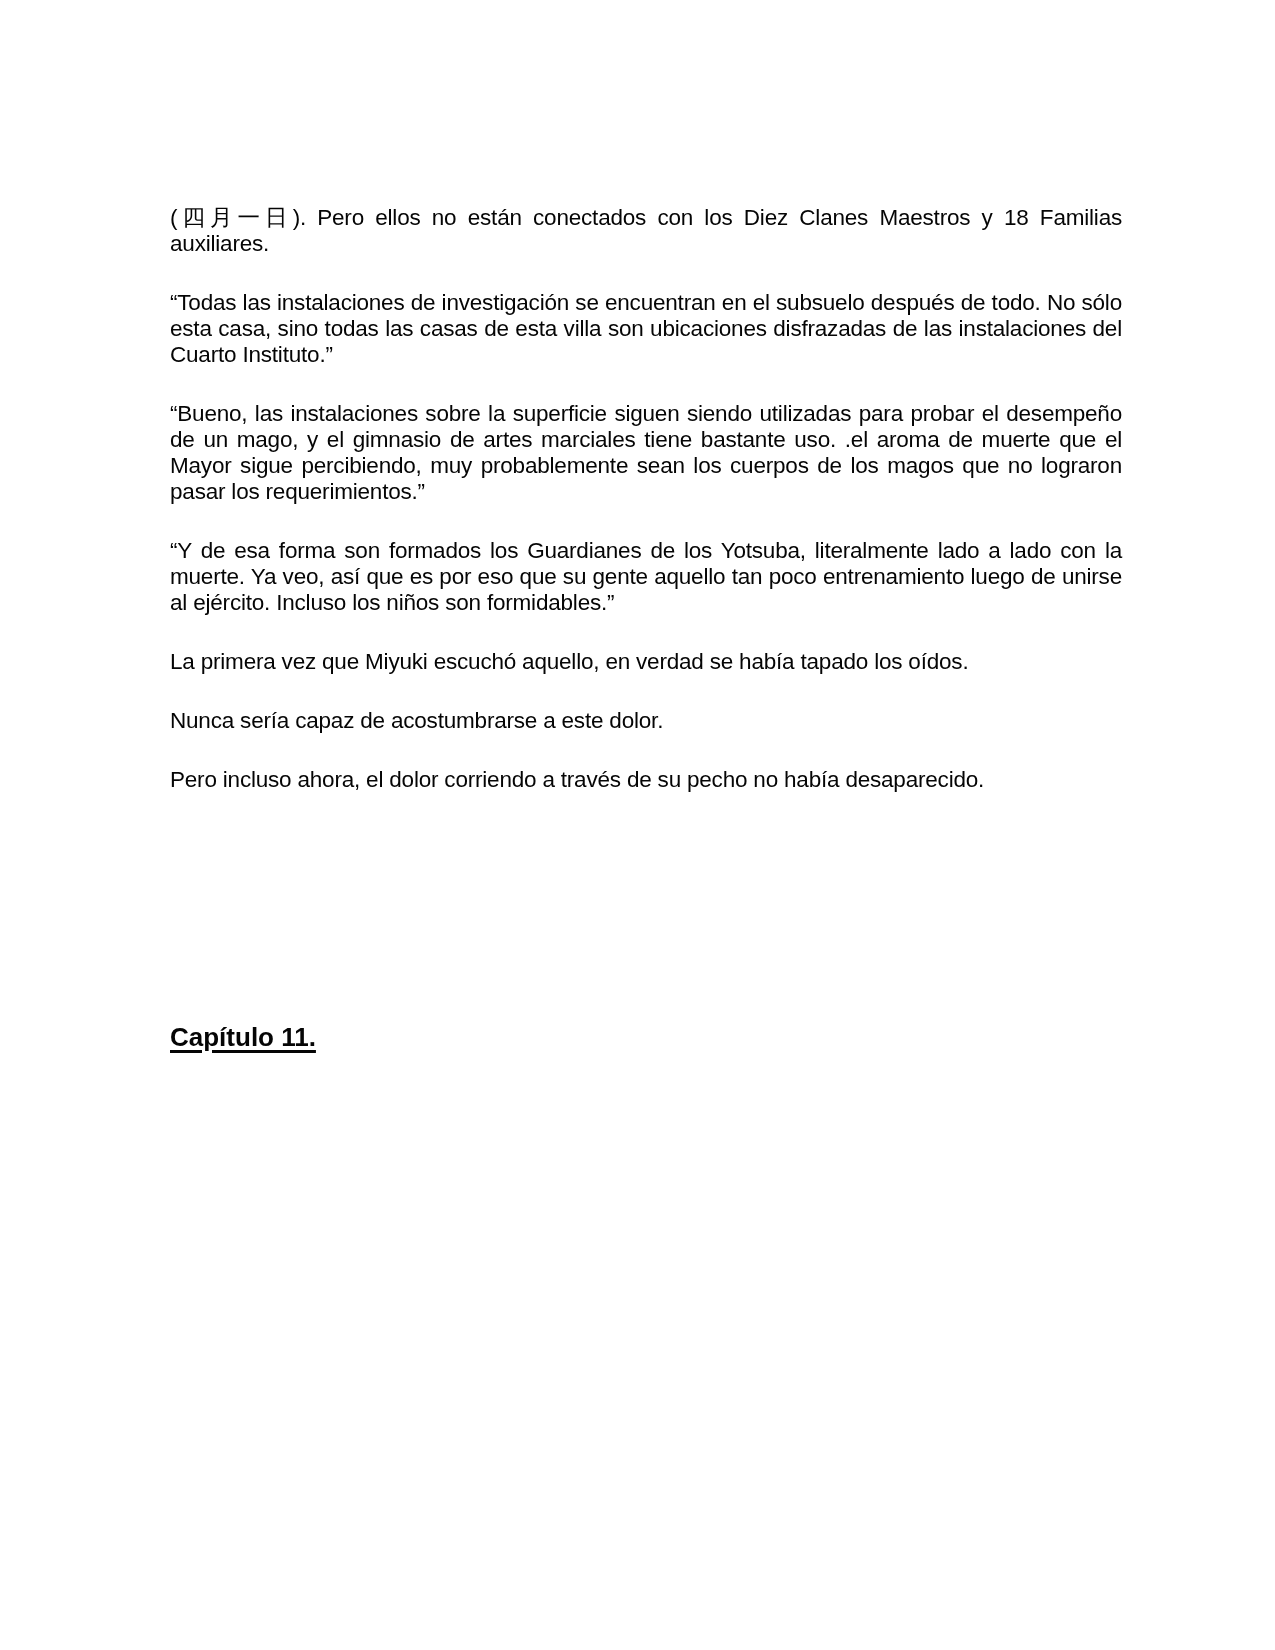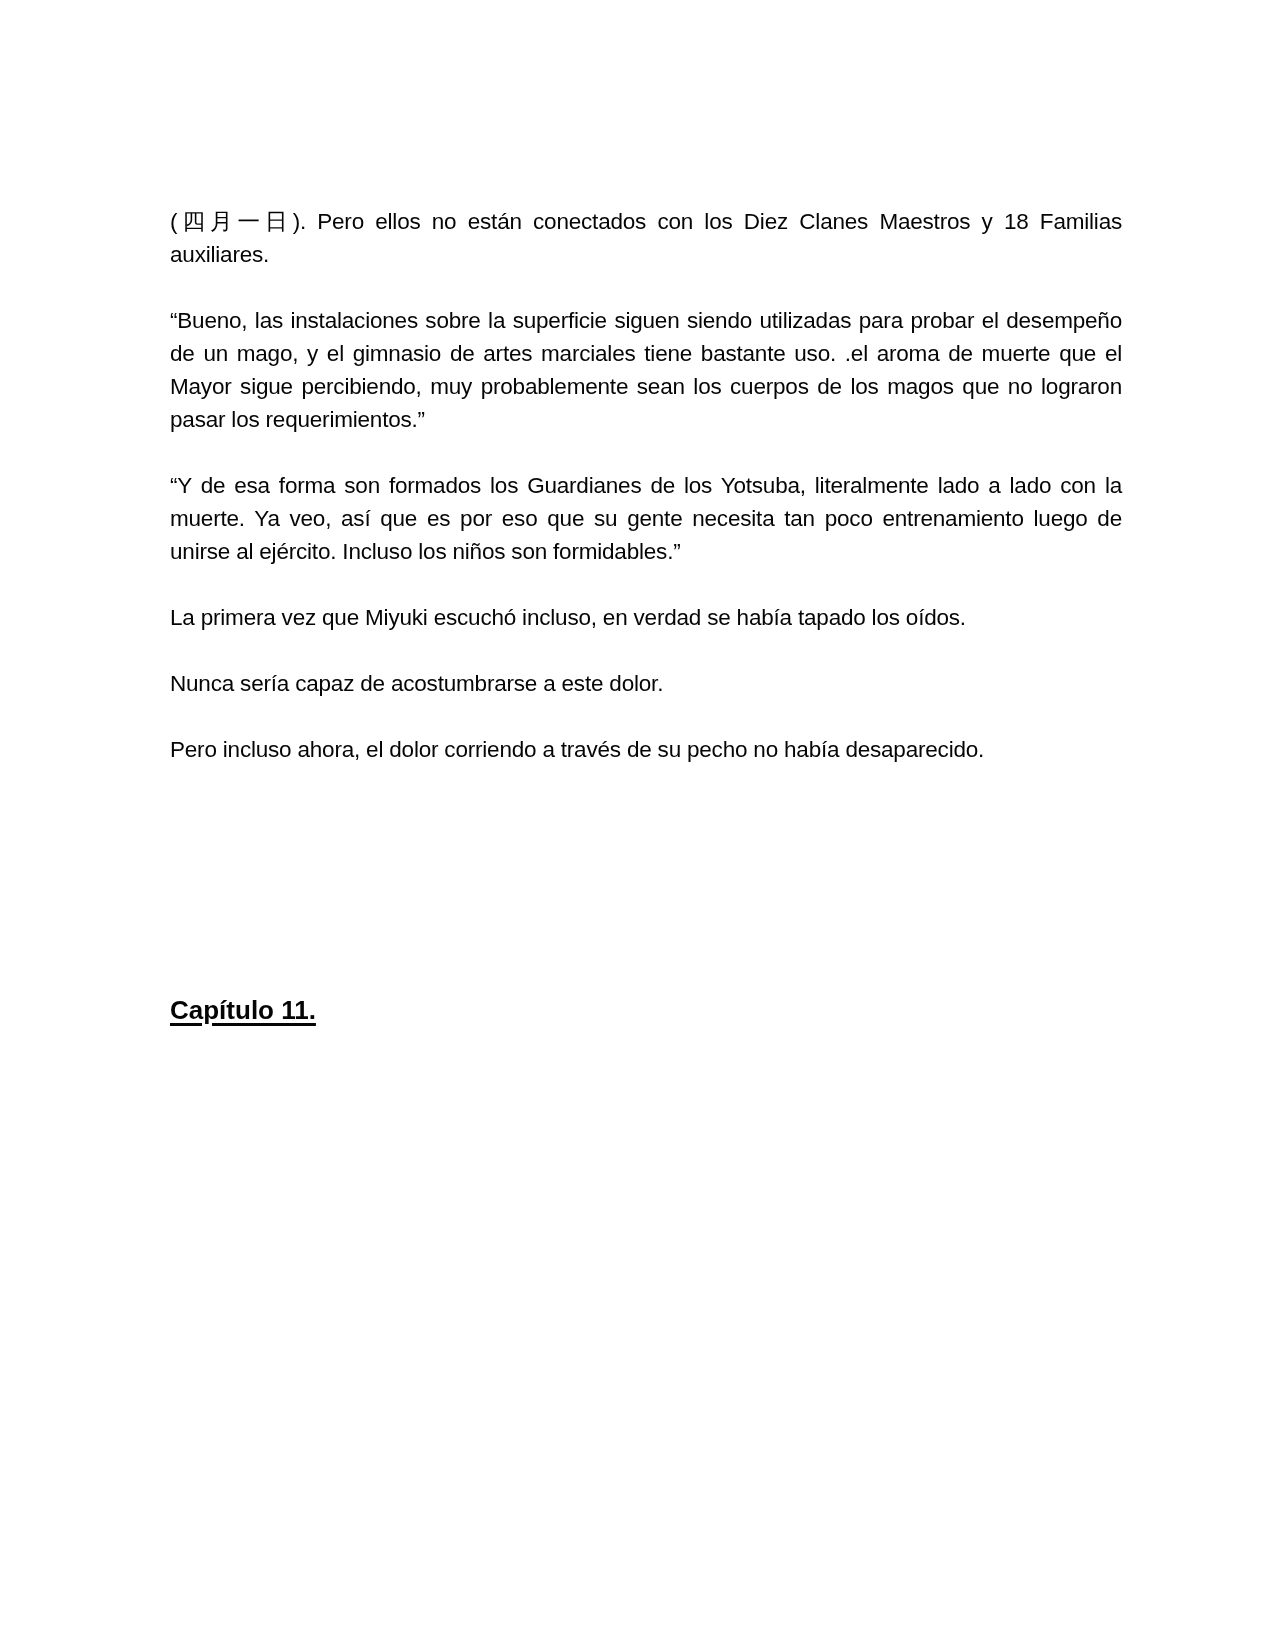"(四月一日). Pero ellos no están" .para { line-height: 33px -> 26px }
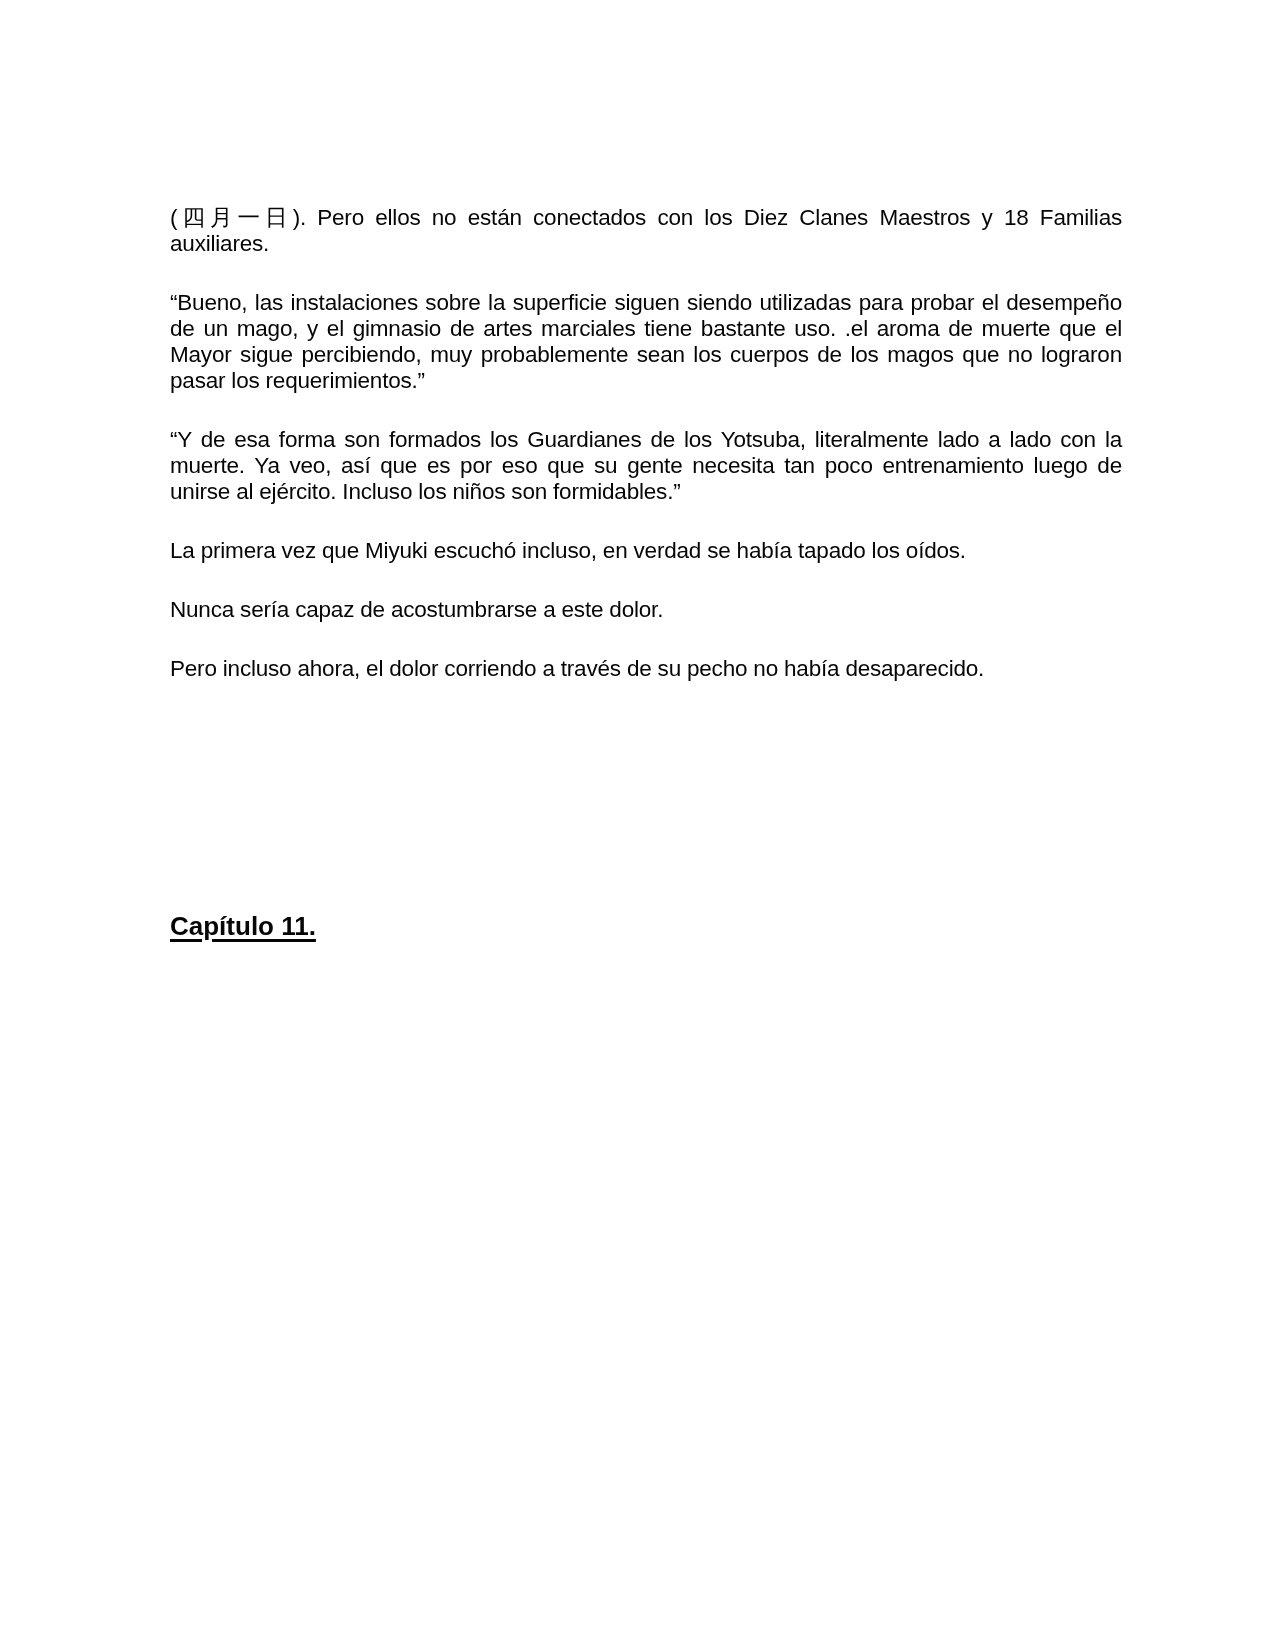"“Todas las instalaciones de" p.para { html: none -> <p>“Todas las instalaciones de investigación se encuentran en el subsuelo después de todo. No sólo esta casa, sino todas las casas de esta villa son ubicaciones disfrazadas de las instalaciones del Cuarto Instituto.”</p> }
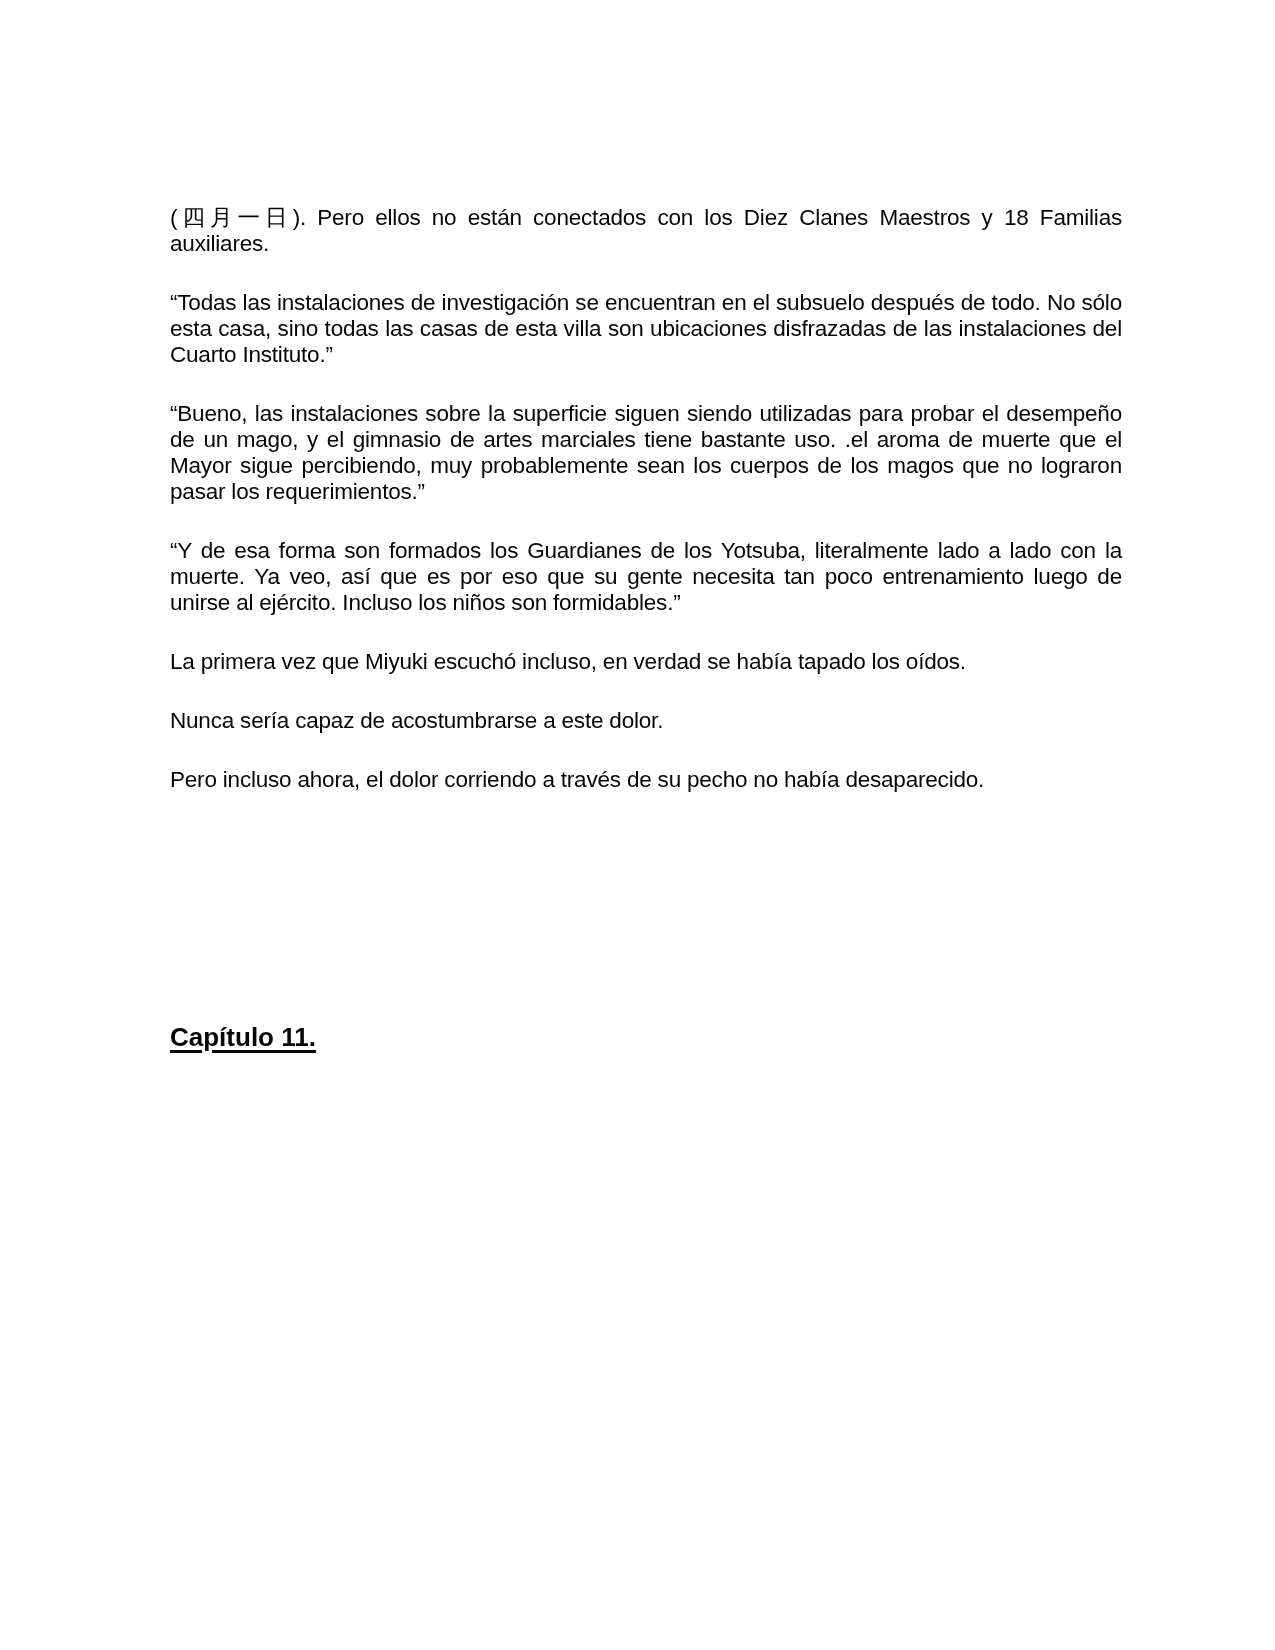"“Y de esa forma son" p.para { text: necesita -> aquello }
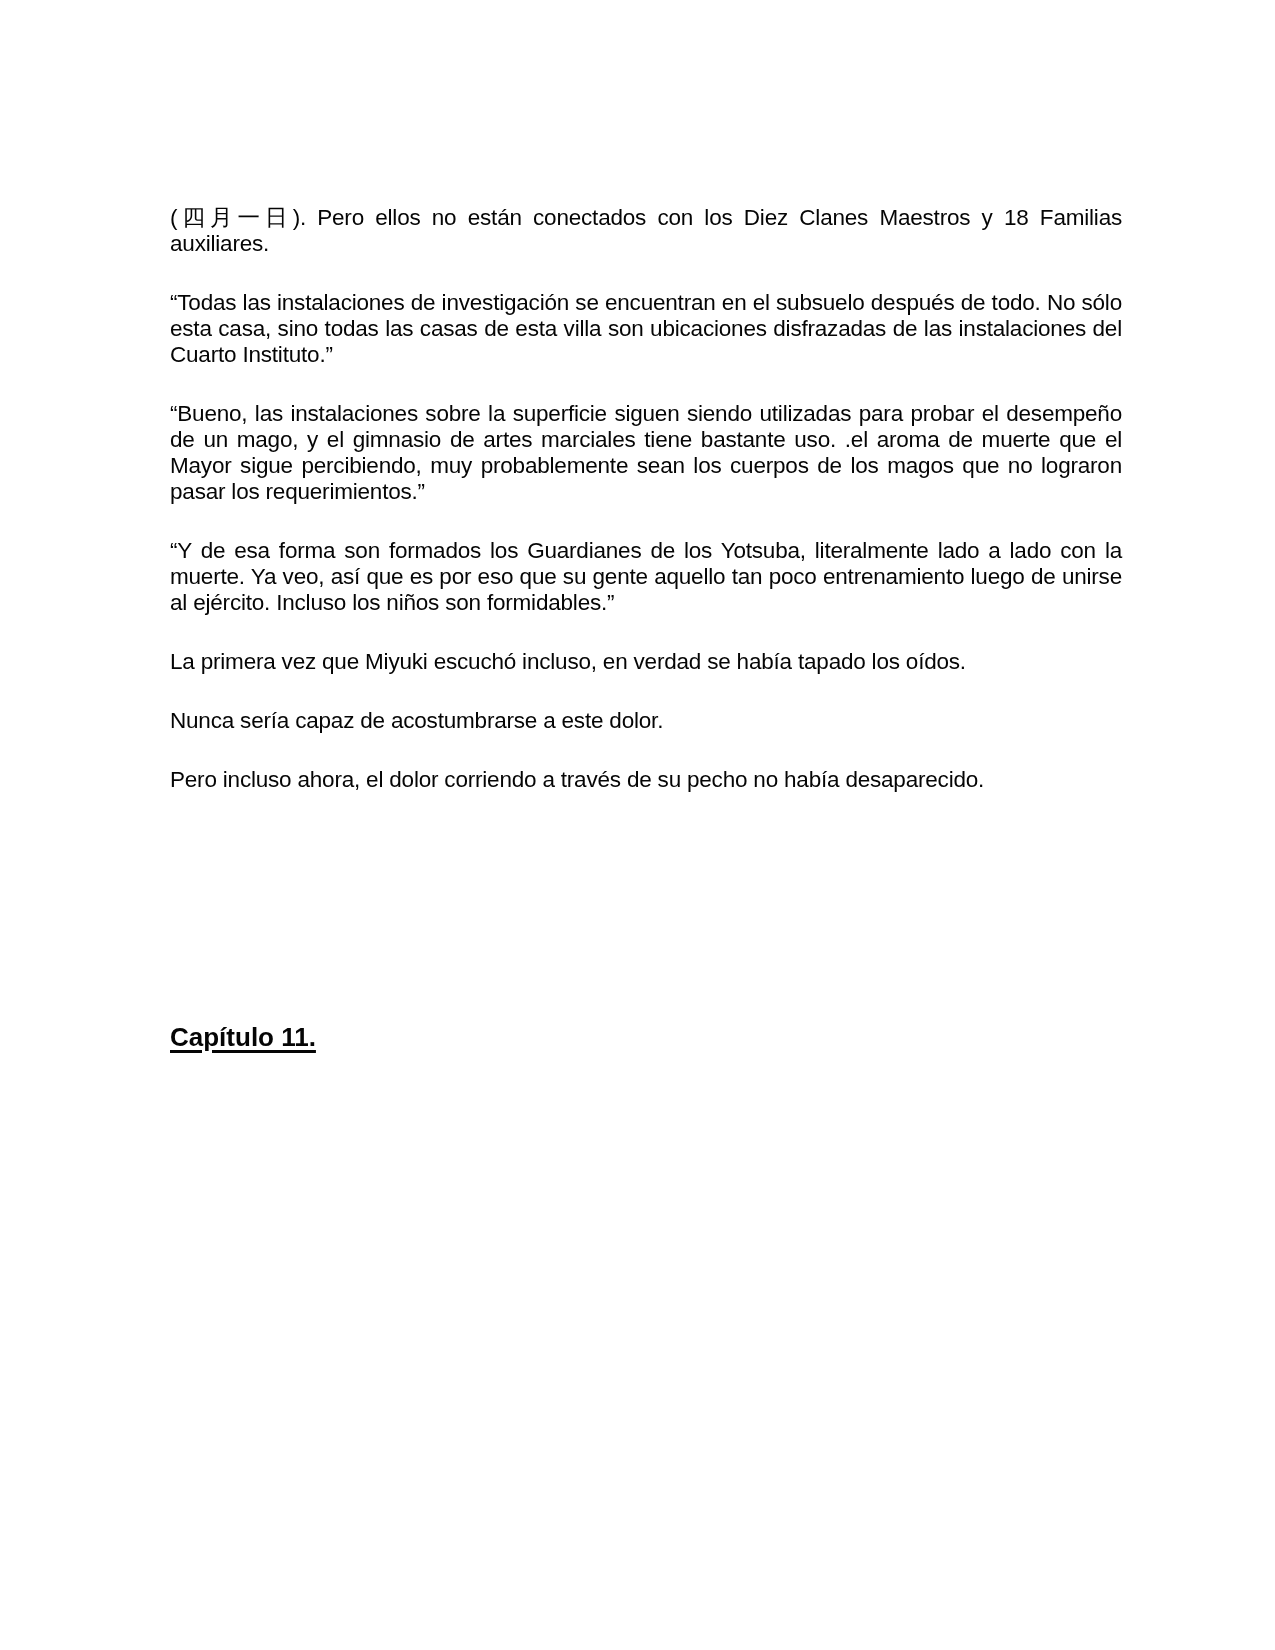"La primera vez que Miyuki" p.para { text: incluso -> aquello }
